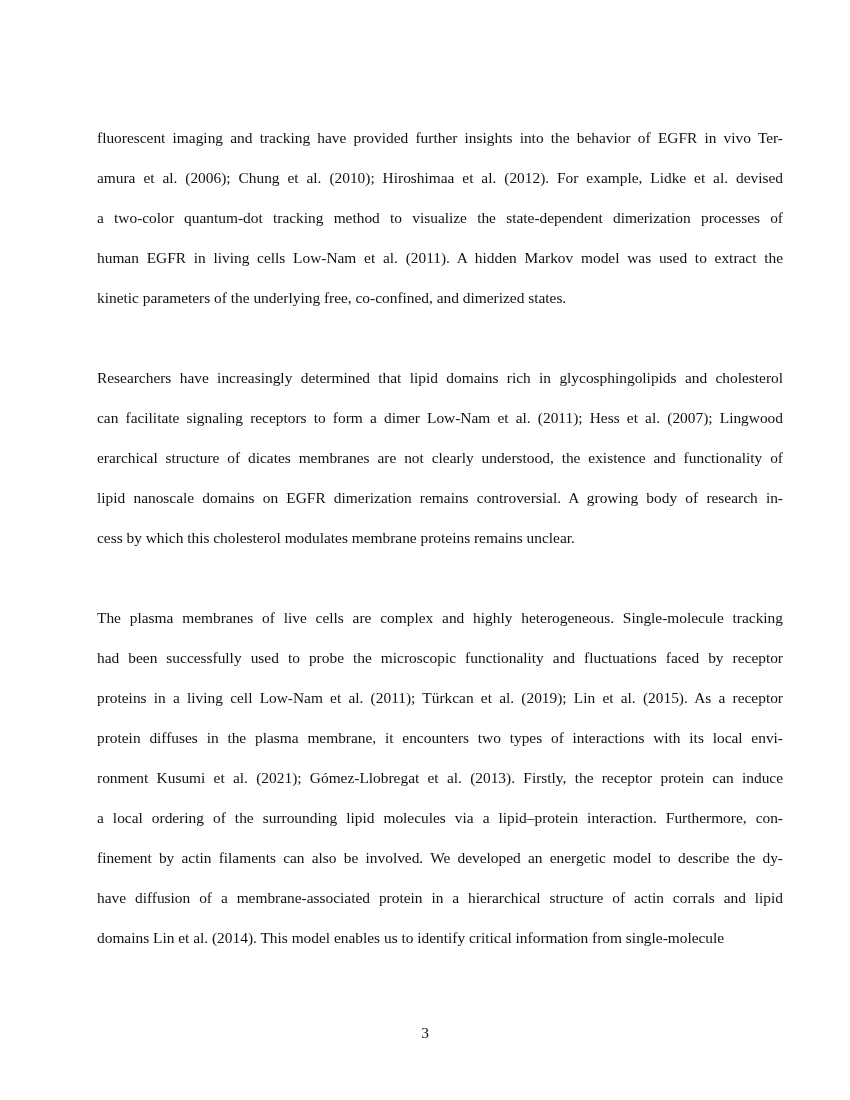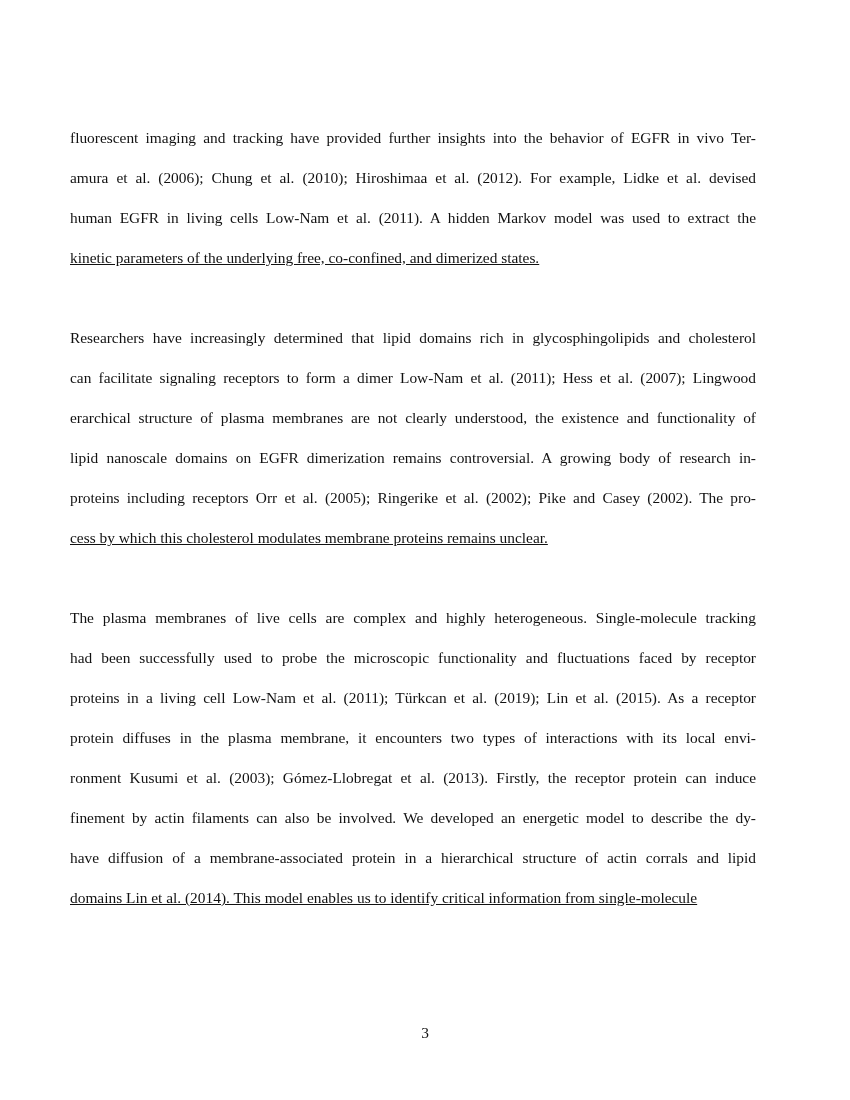"fluorescent imaging and tracking have" .text-column { left: 70px -> 97px }
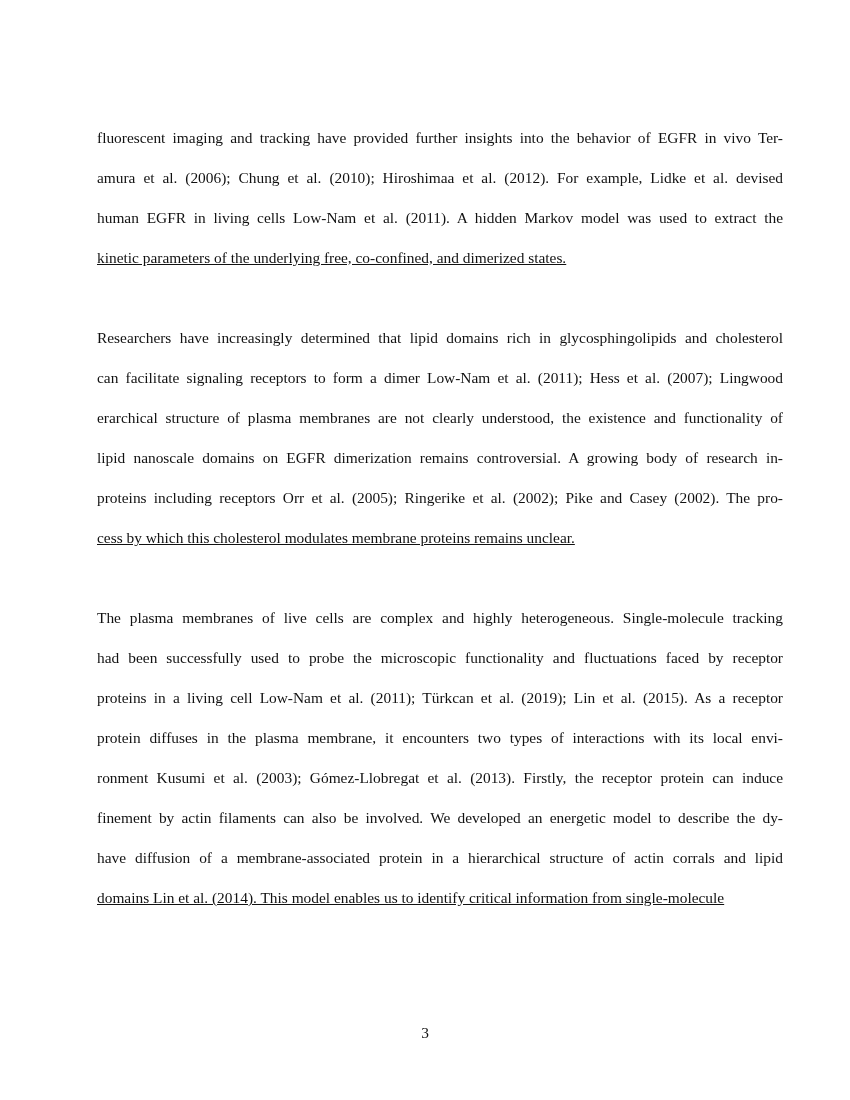"a two-color quantum-dot tracking method" span.line { html: none -> <span>a two-color quantum-dot tracking method to visualize the state-dependent dimerization processes of</span> }
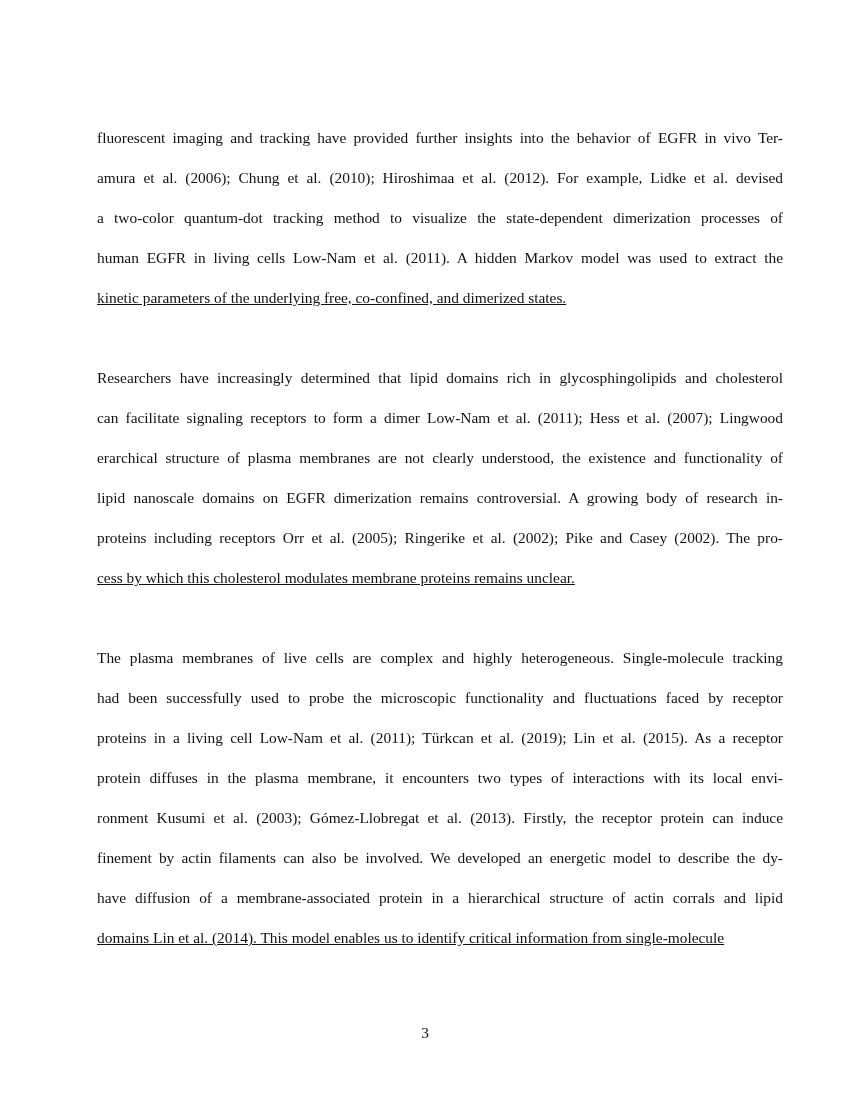"kinetic parameters of the underlying" .line.last { text-decoration: underline -> none }
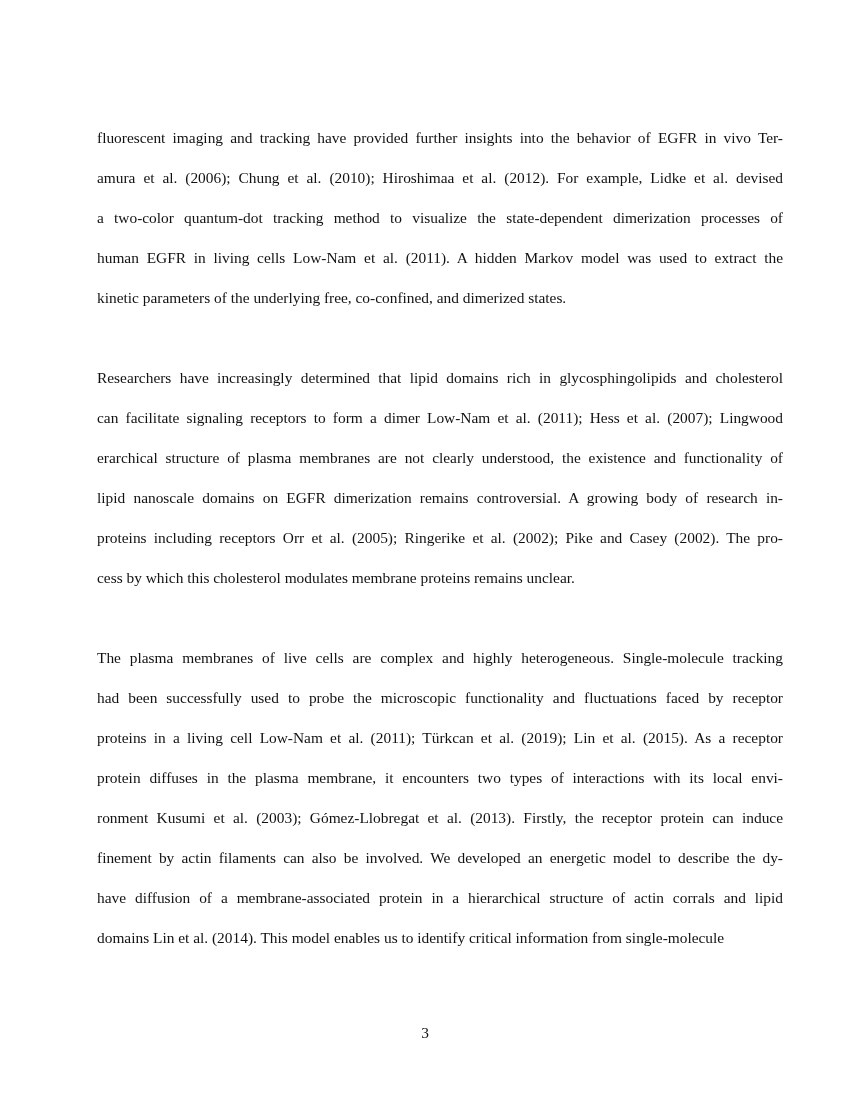"erarchical structure of plasma membranes" span.line { text: plasma -> dicates }
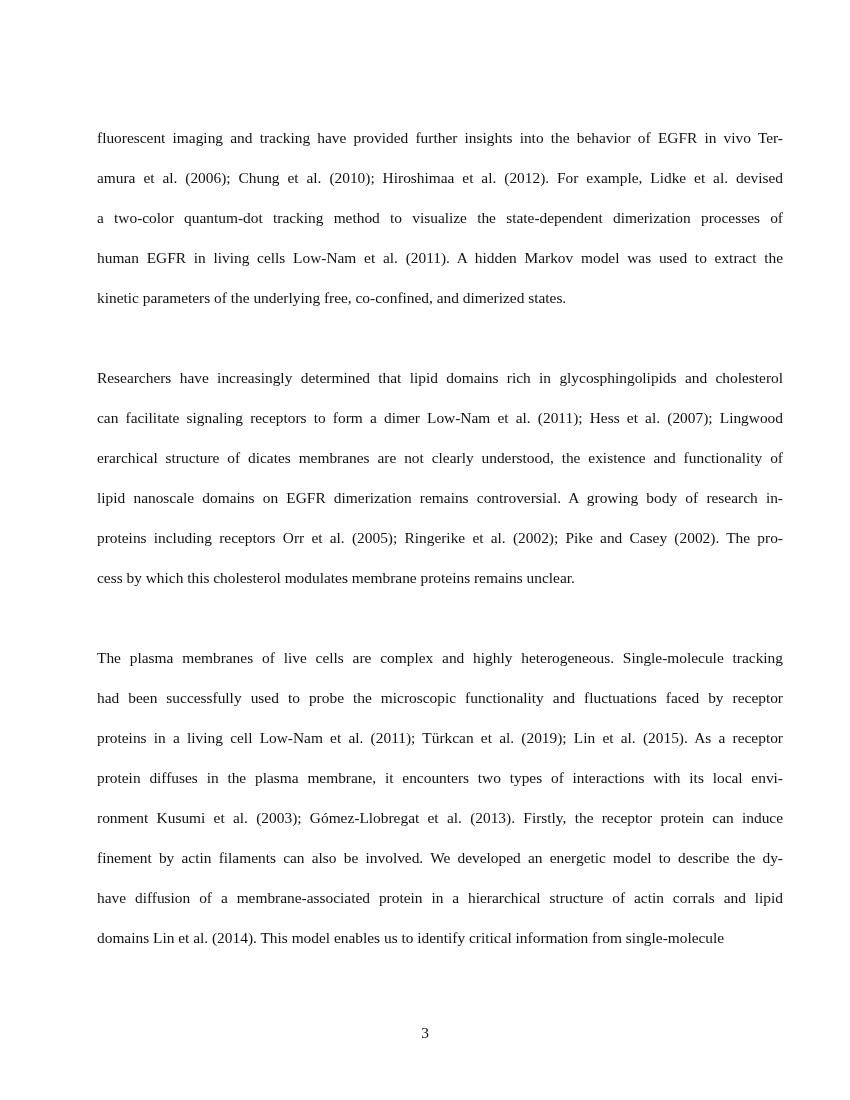"proteins including receptors Orr et" span.line { html: <span>proteins including receptors Orr et al. (2005); Ringerike et al. (2002); Pike and Casey (2002). The pro-</span> -> none }
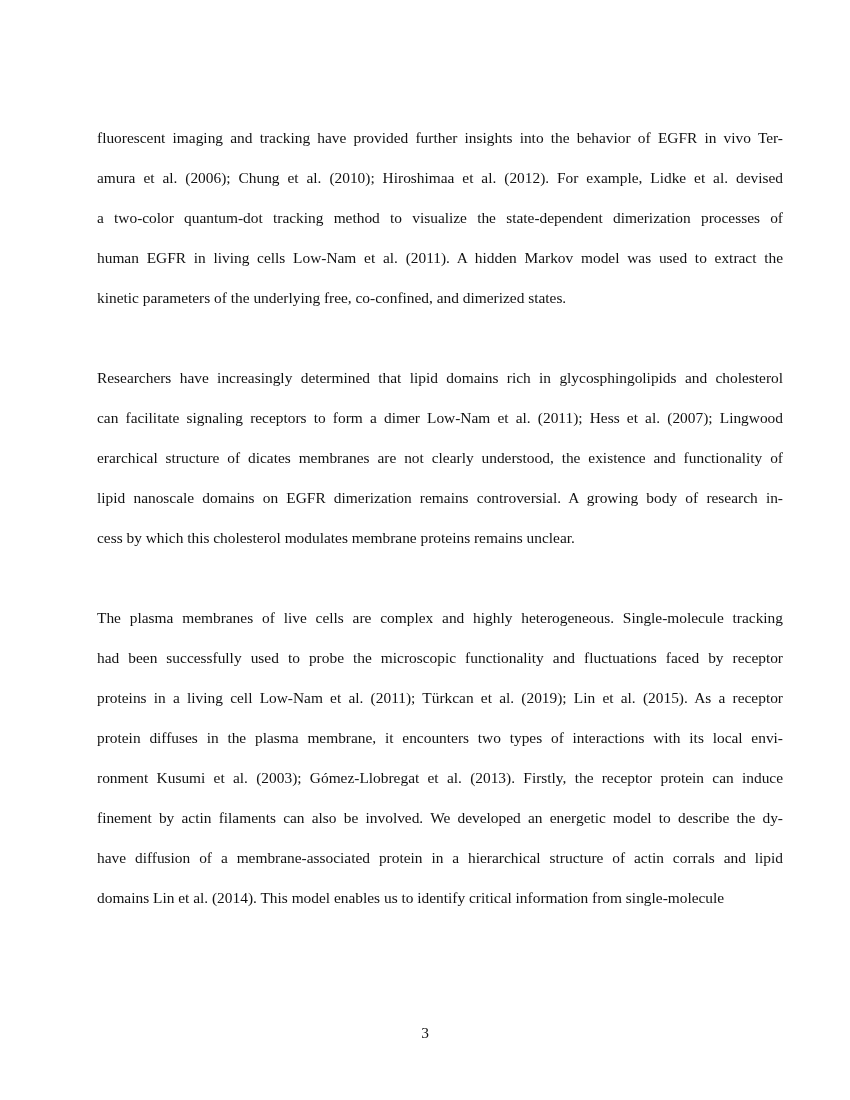"ronment Kusumi et al. (2003);" span.line { text: 2003 -> 2021 }
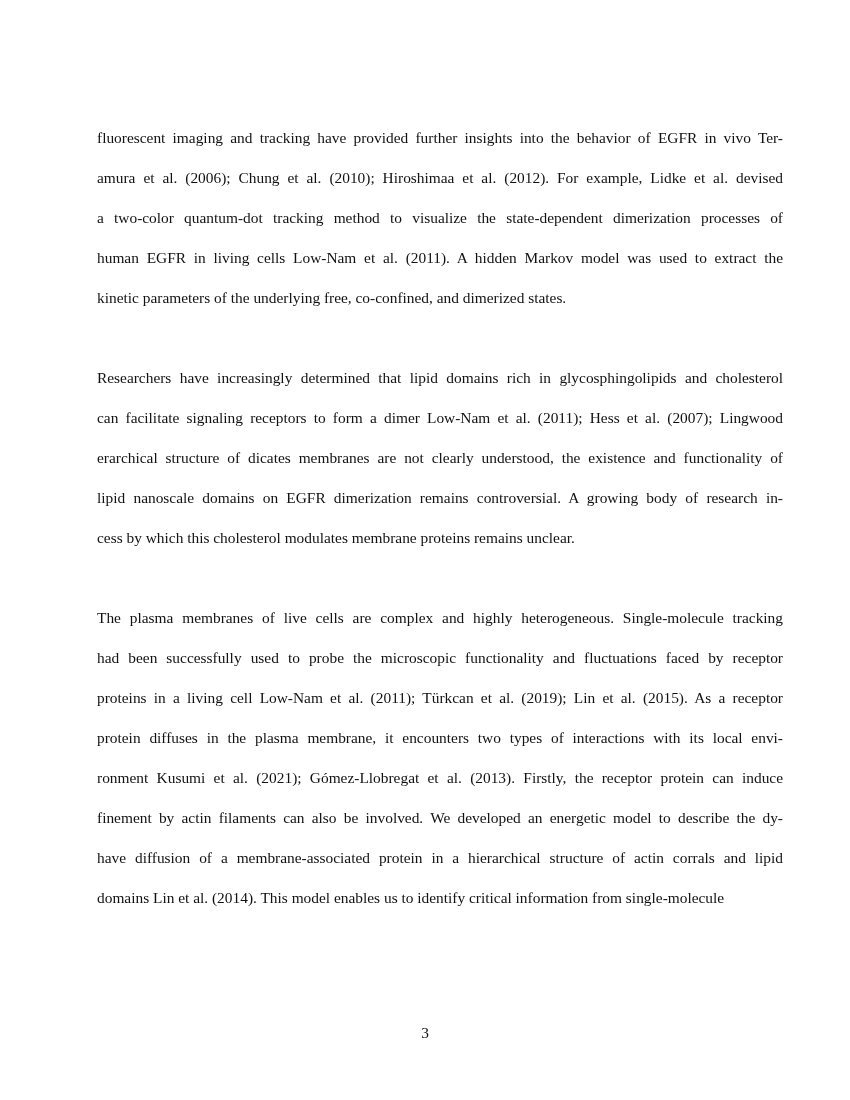"a local ordering of the" span.line { html: none -> <span>a local ordering of the surrounding lipid molecules via a lipid–protein interaction. Furthermore, con-</span> }
